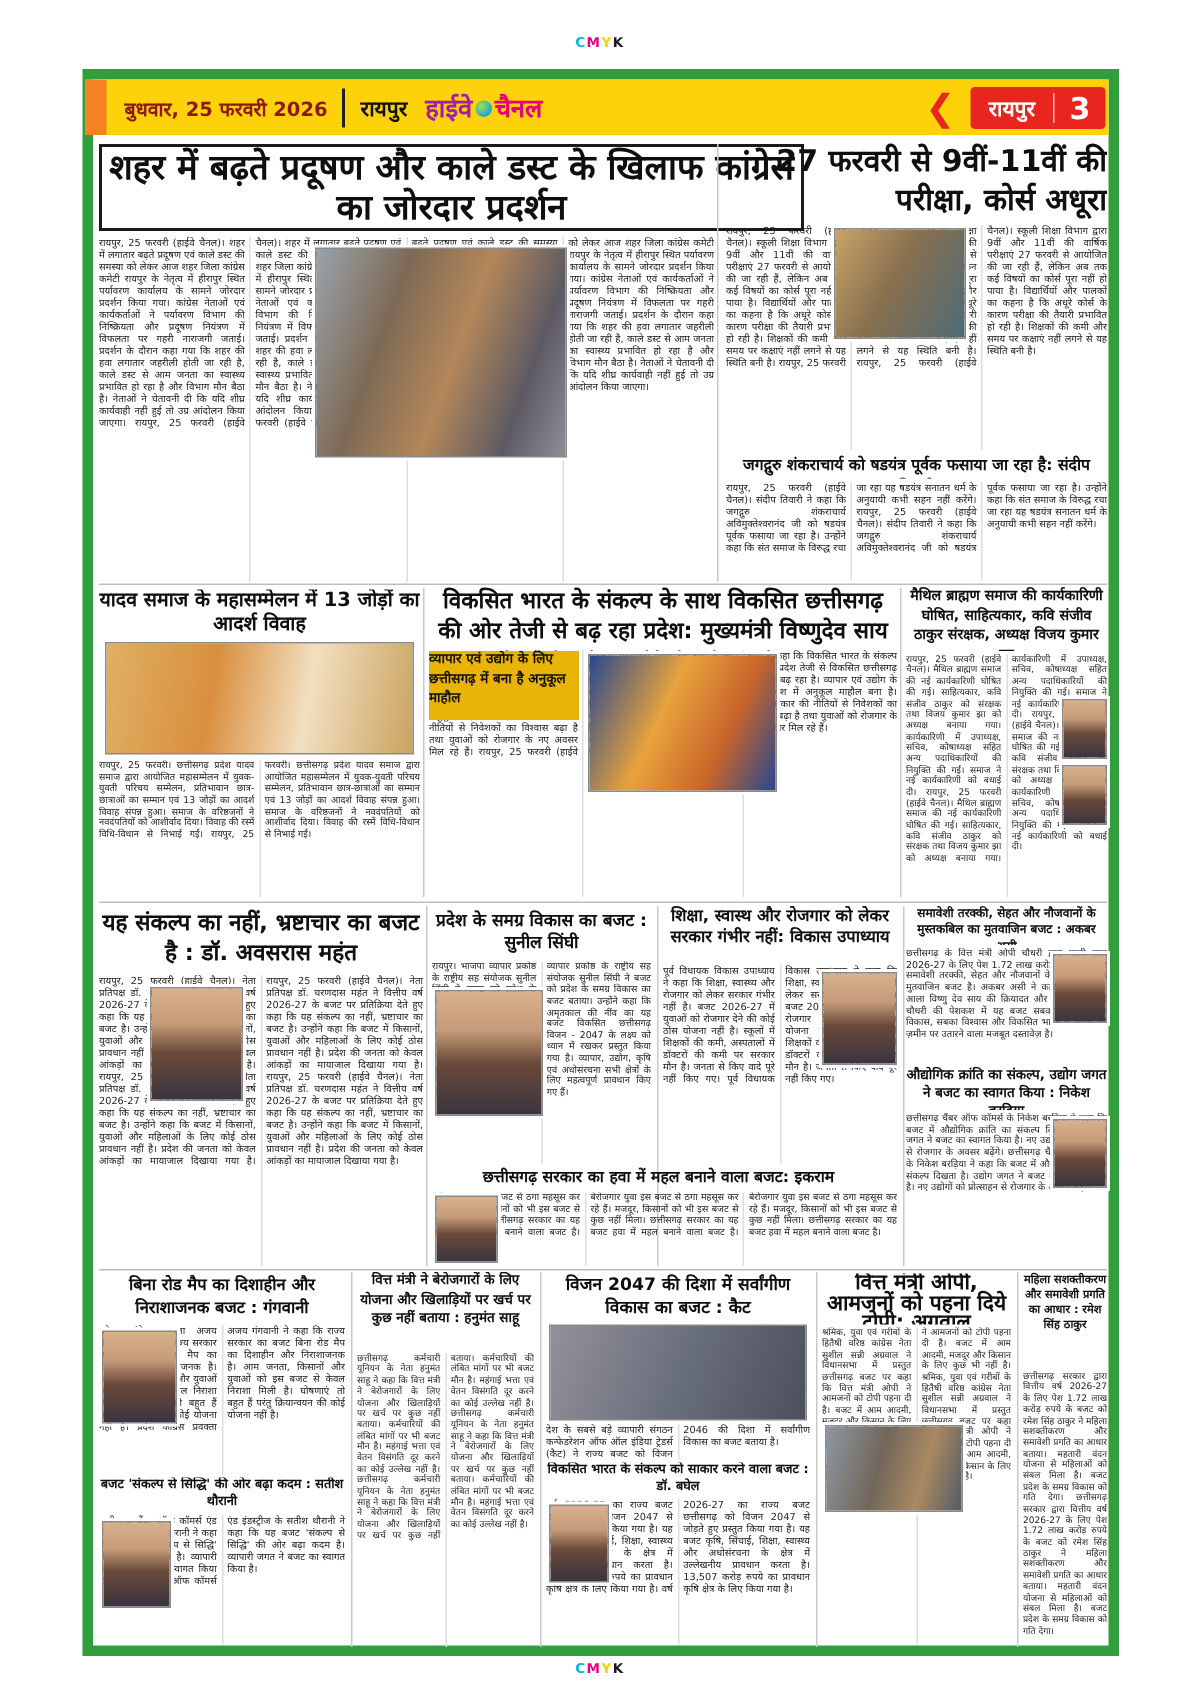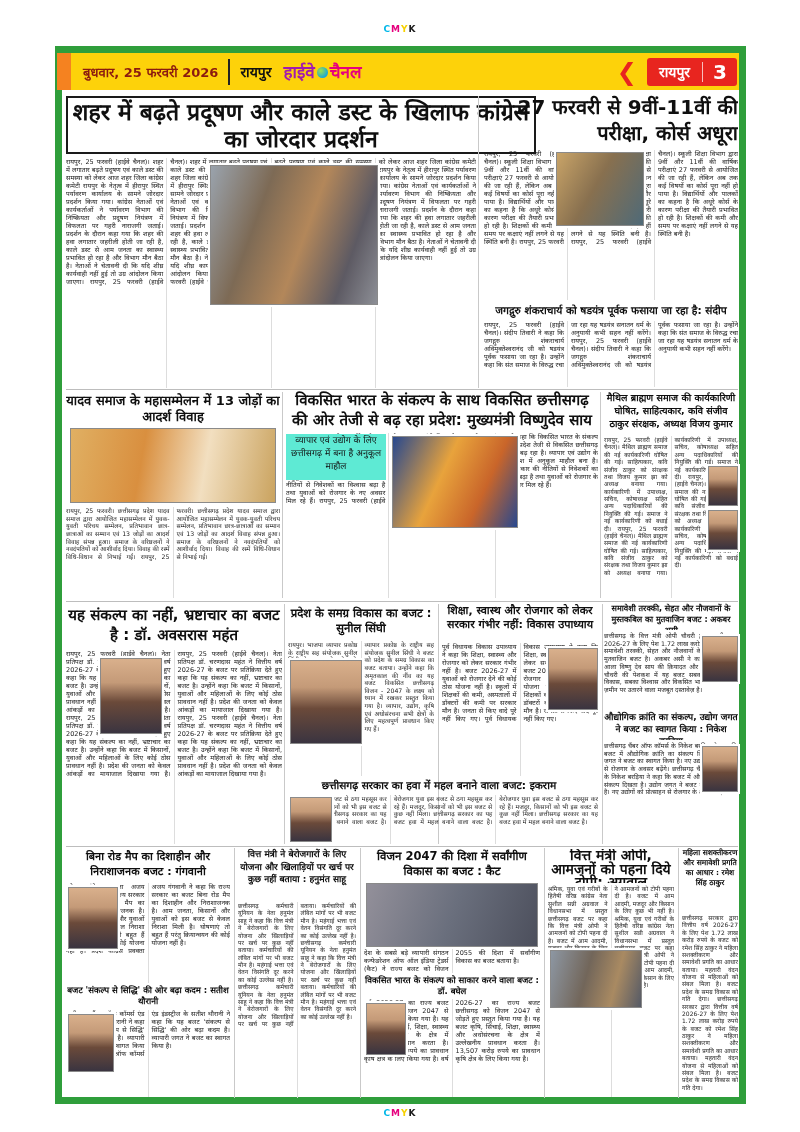"व्यापार एवं उद्योग के लिए" .subhead-overlay { background: #5eead4 -> #eab308; font-weight: normal -> bold; text-align: center -> left }
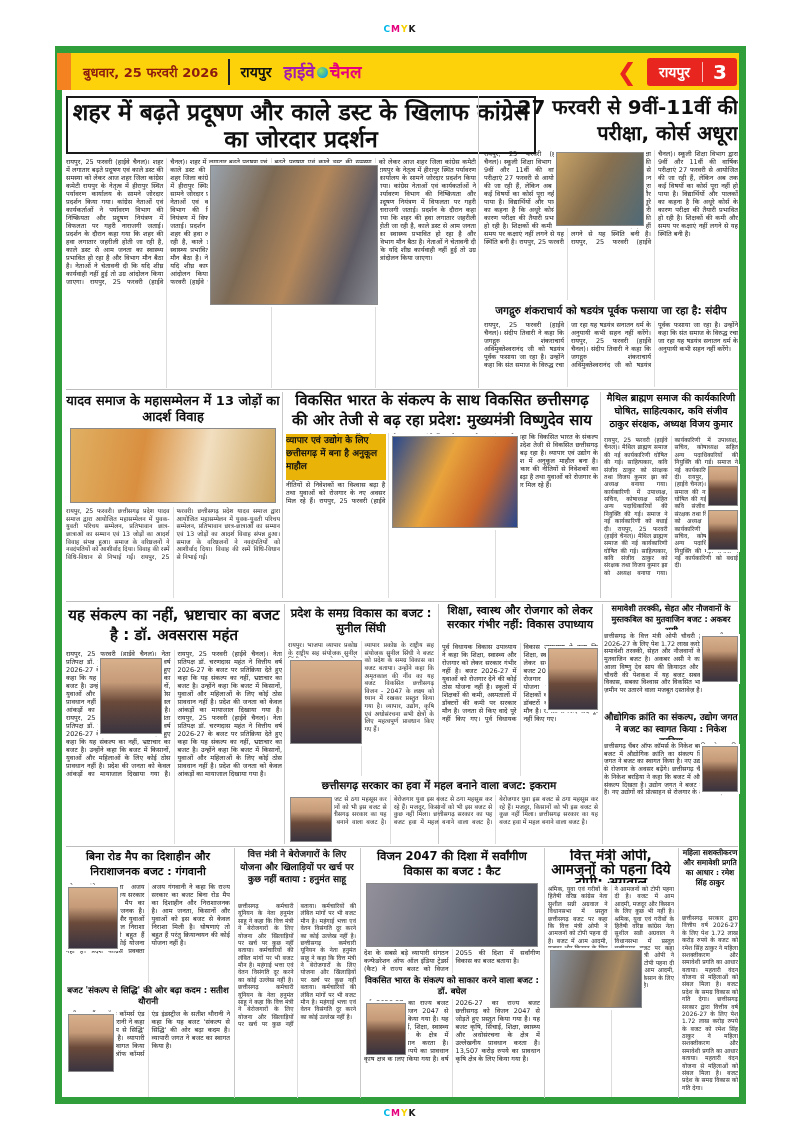"देश के सबसे बड़े व्यापारी" div.abs { text: 2055 -> 2046 }
